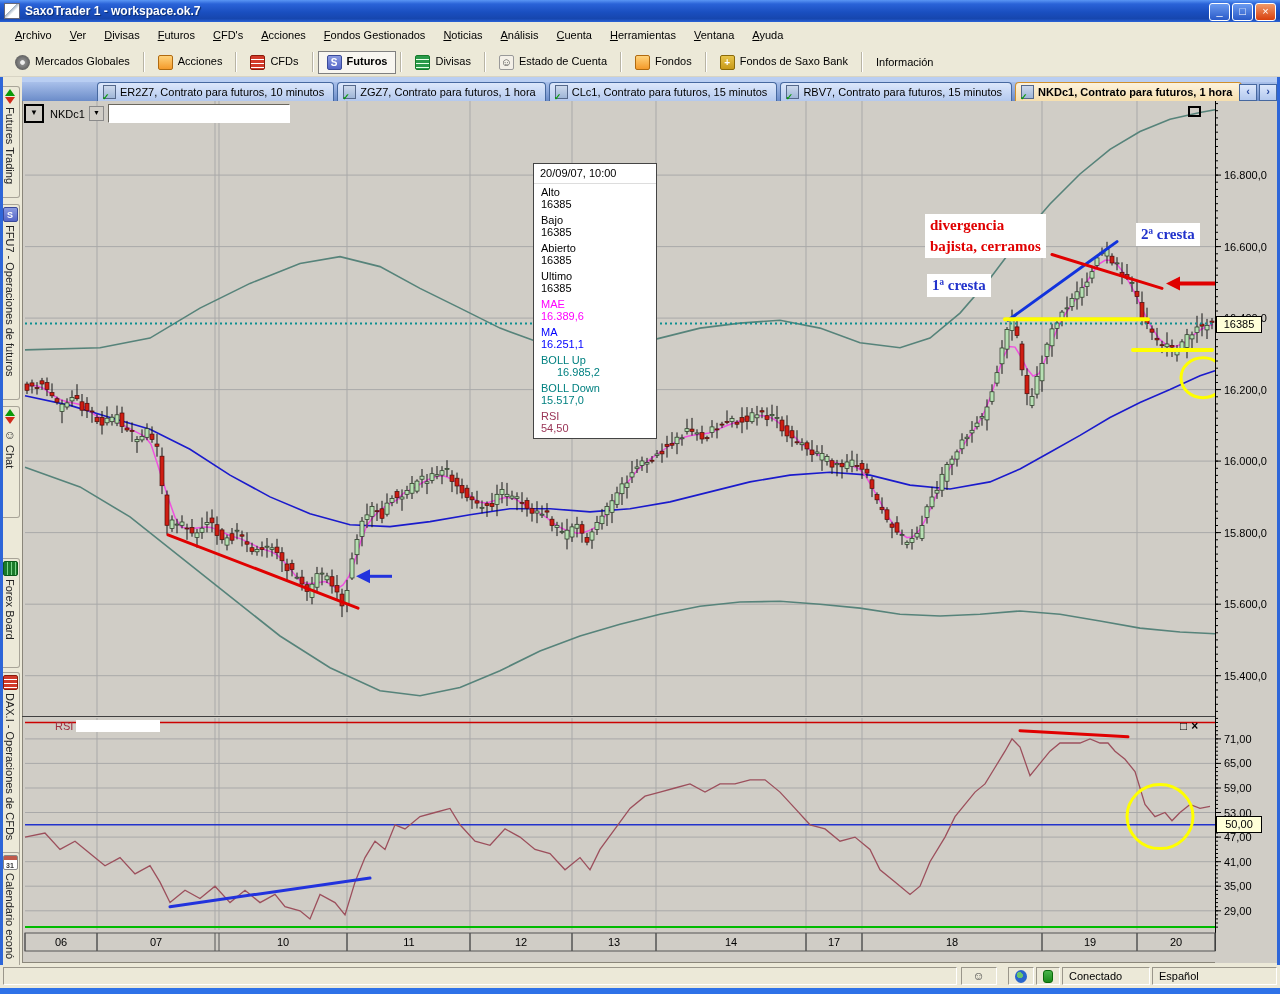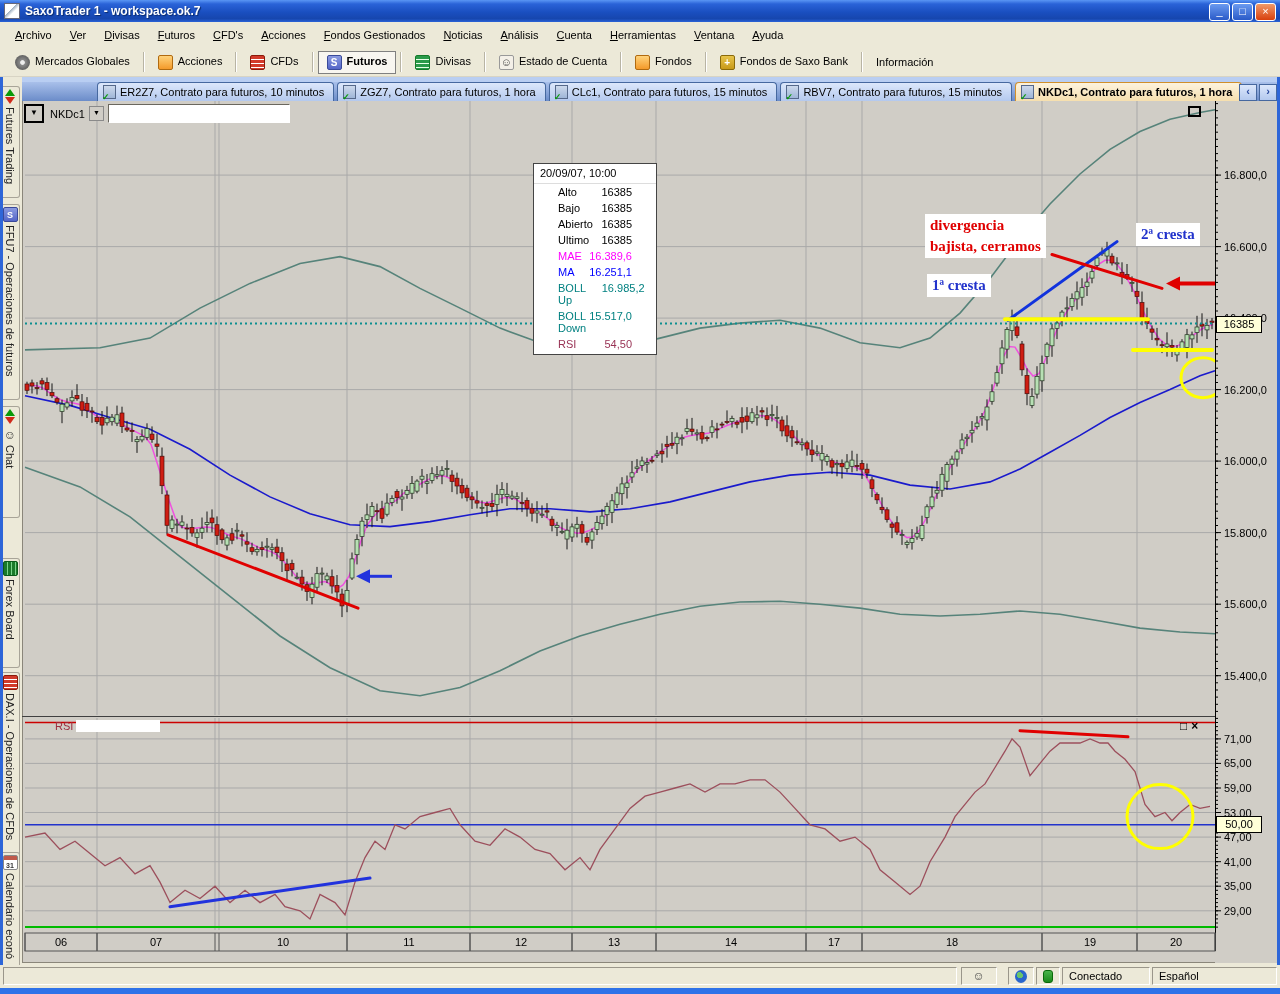"Alto" .tt-row { flex-direction: none -> column; padding: 2px 24px -> 2px 7px }
